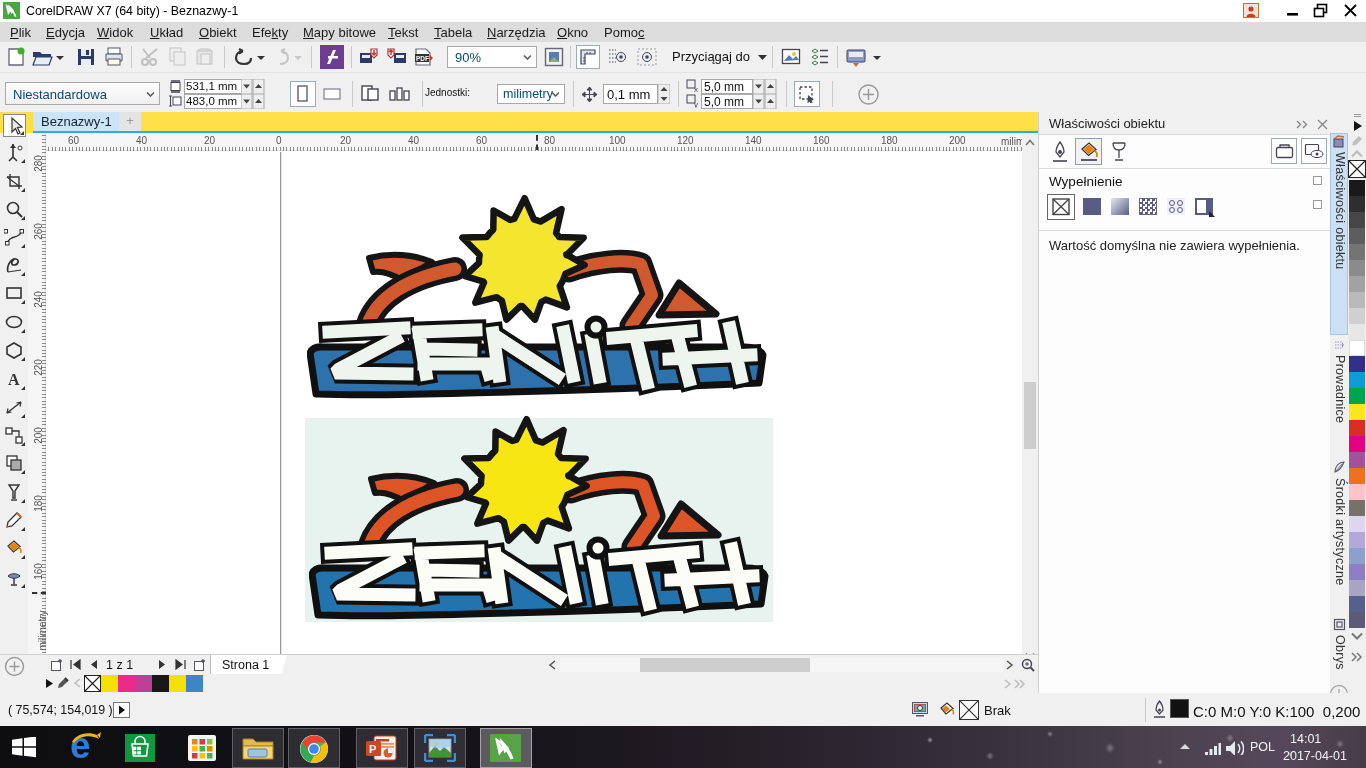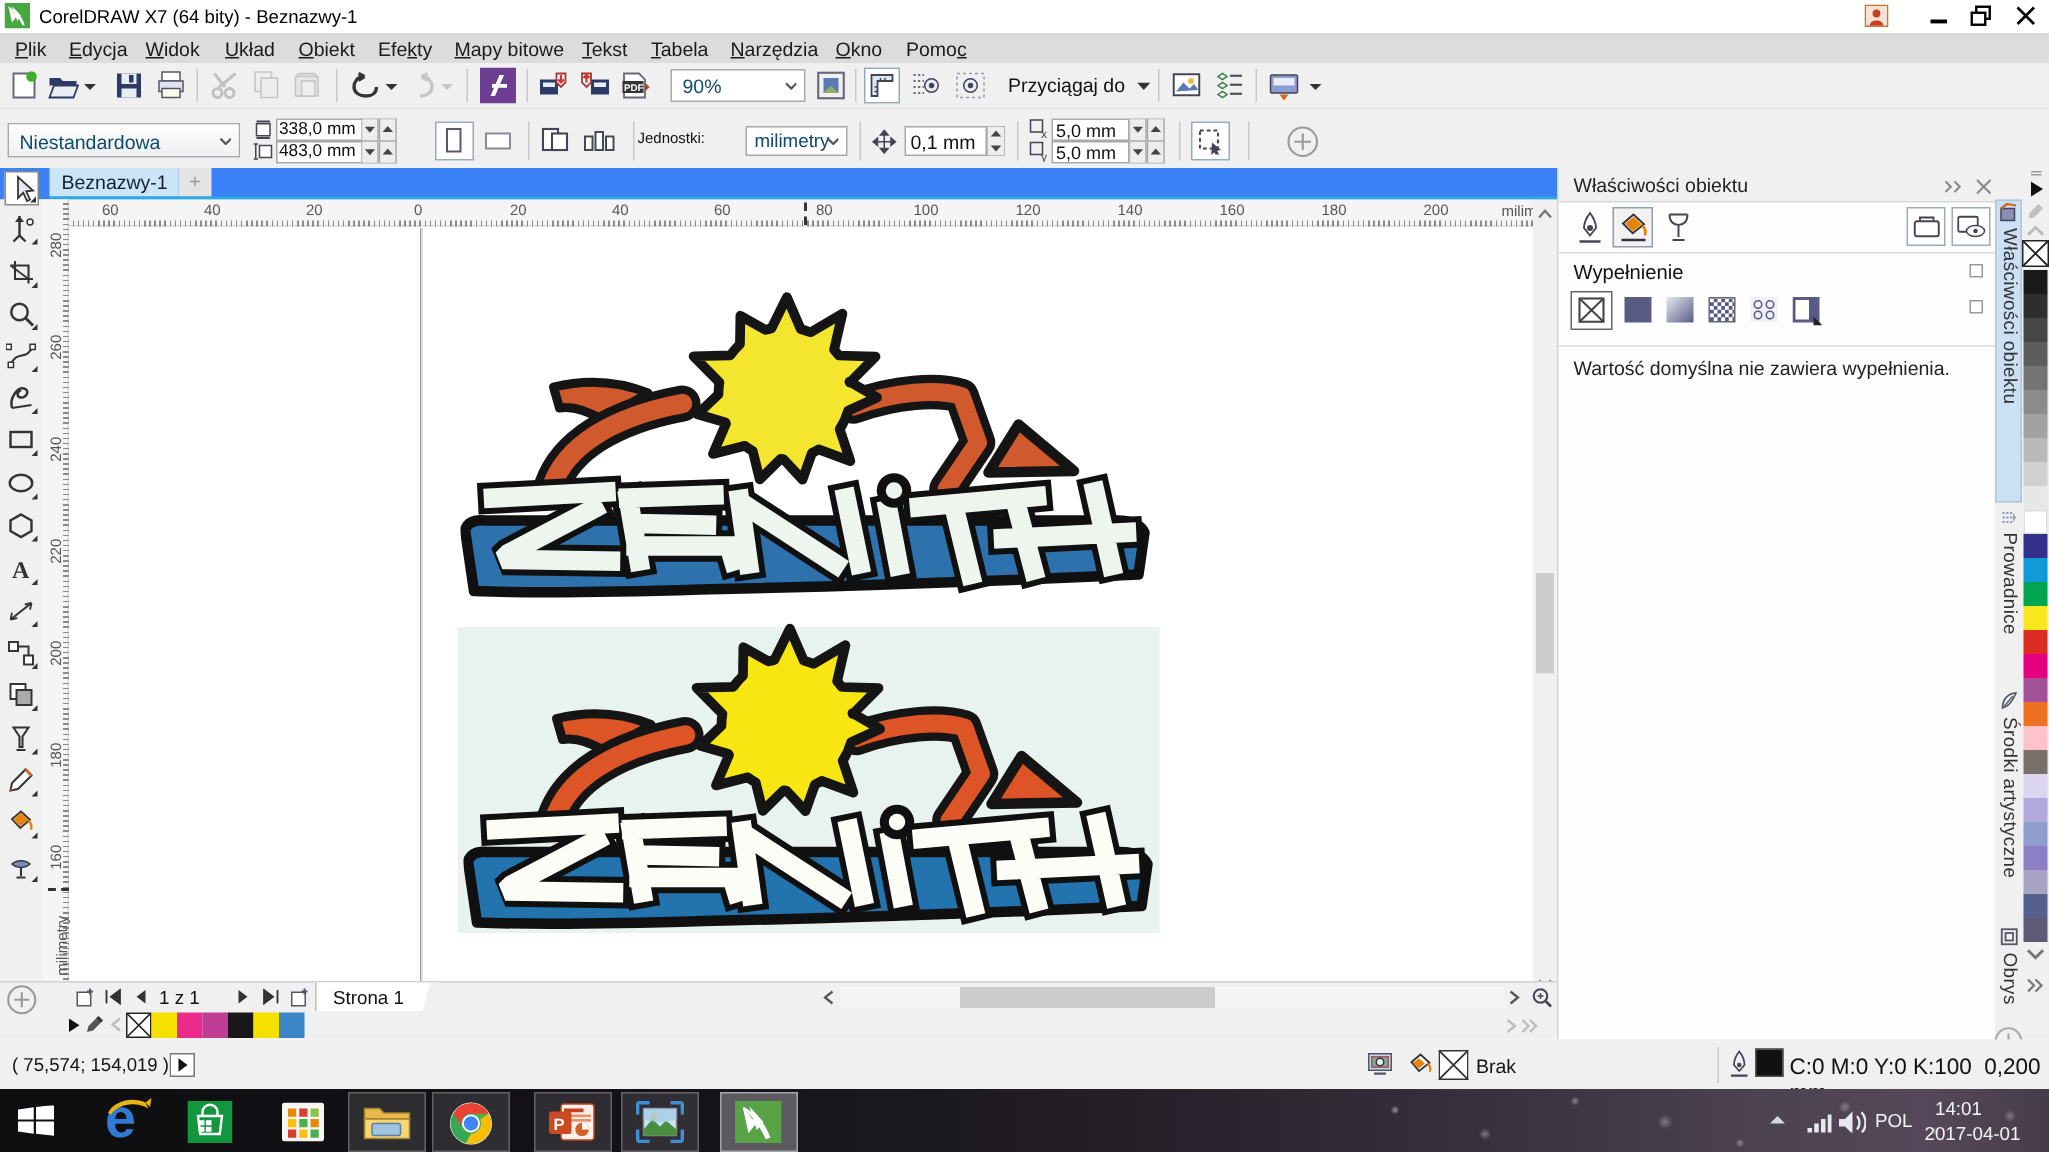"338,0 mm" div.abs { text: 338,0 -> 531,1 }
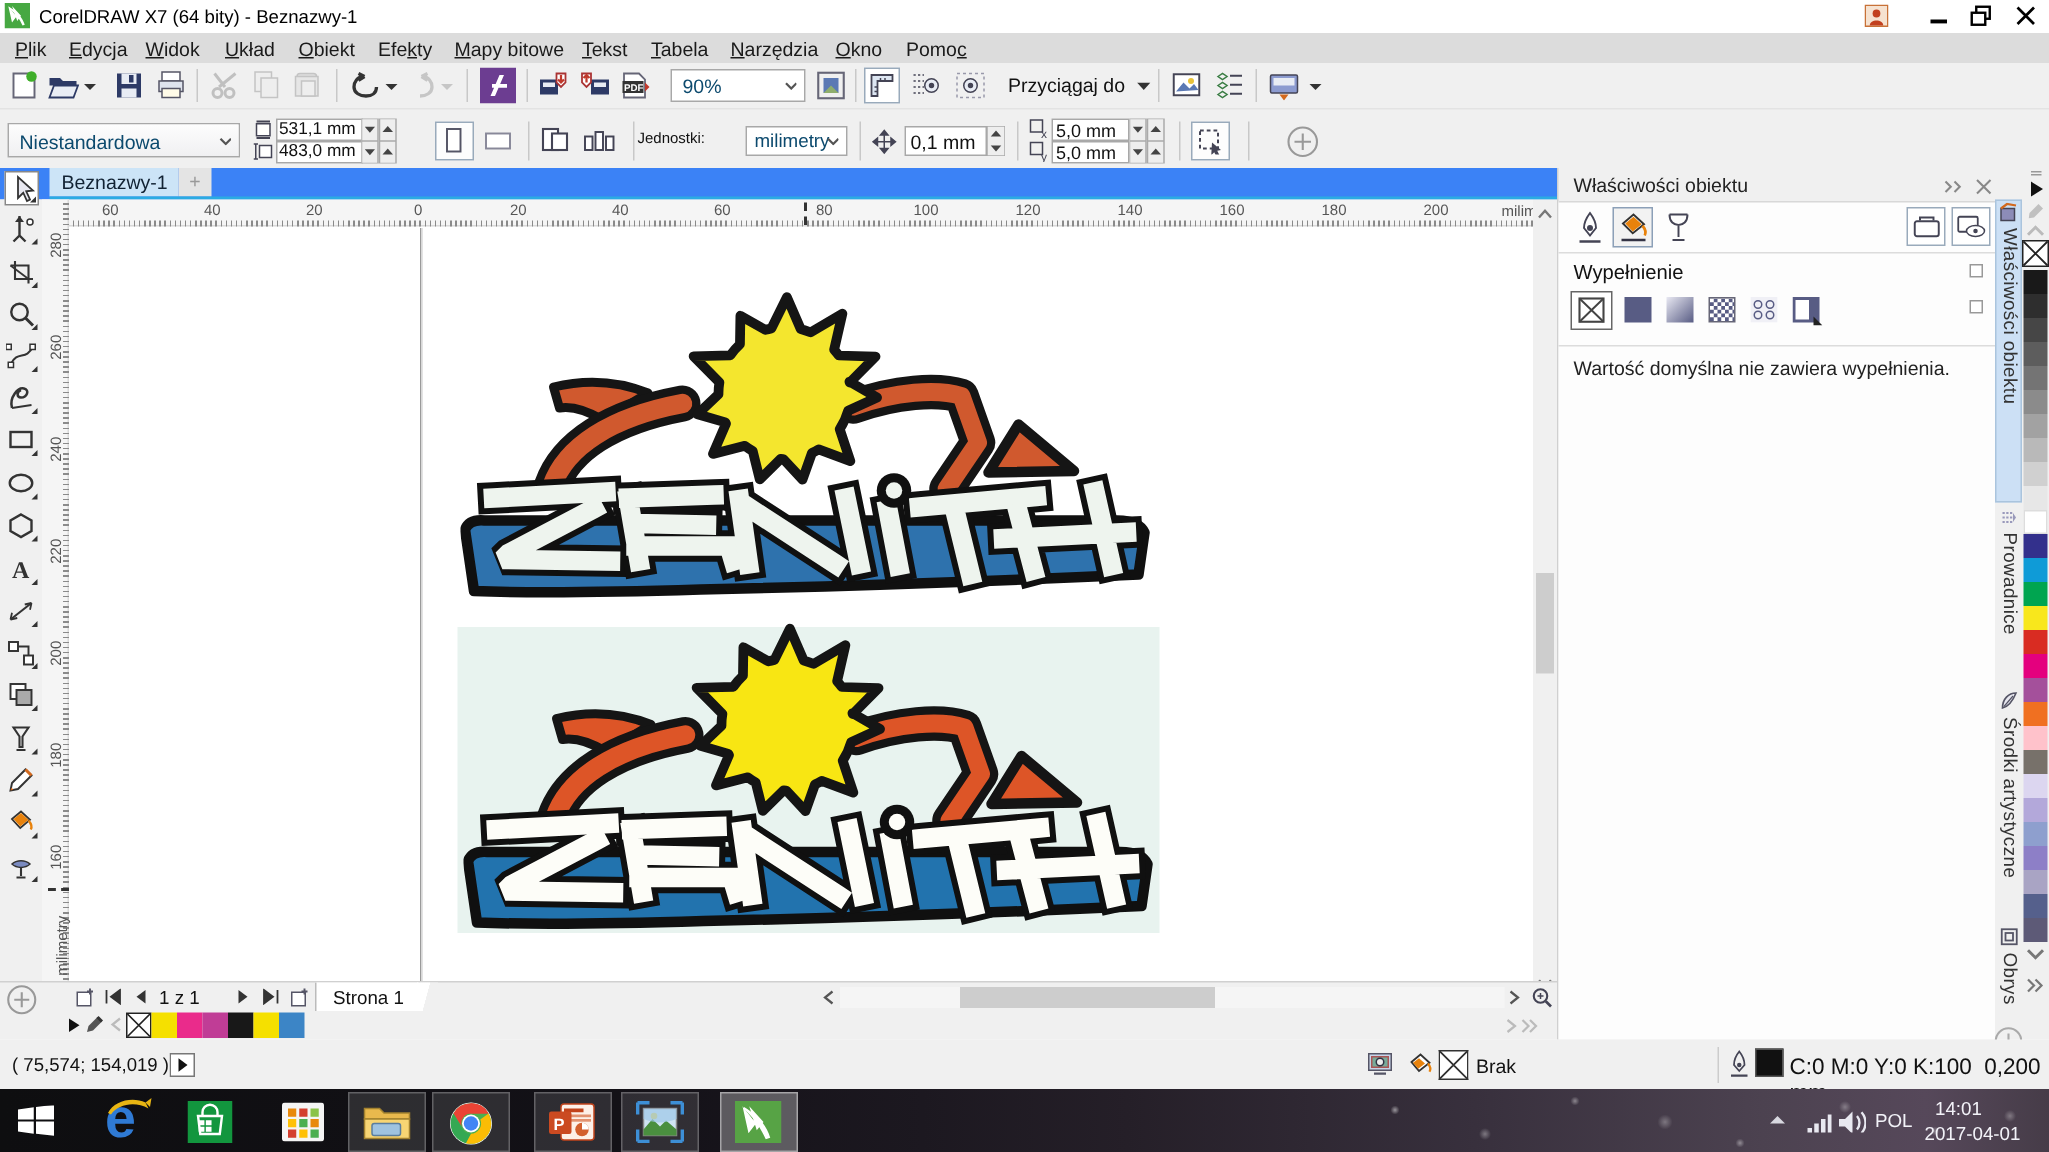"Beznazwy-1" #tabrow { background: #3b82f6 -> #fde047 }
